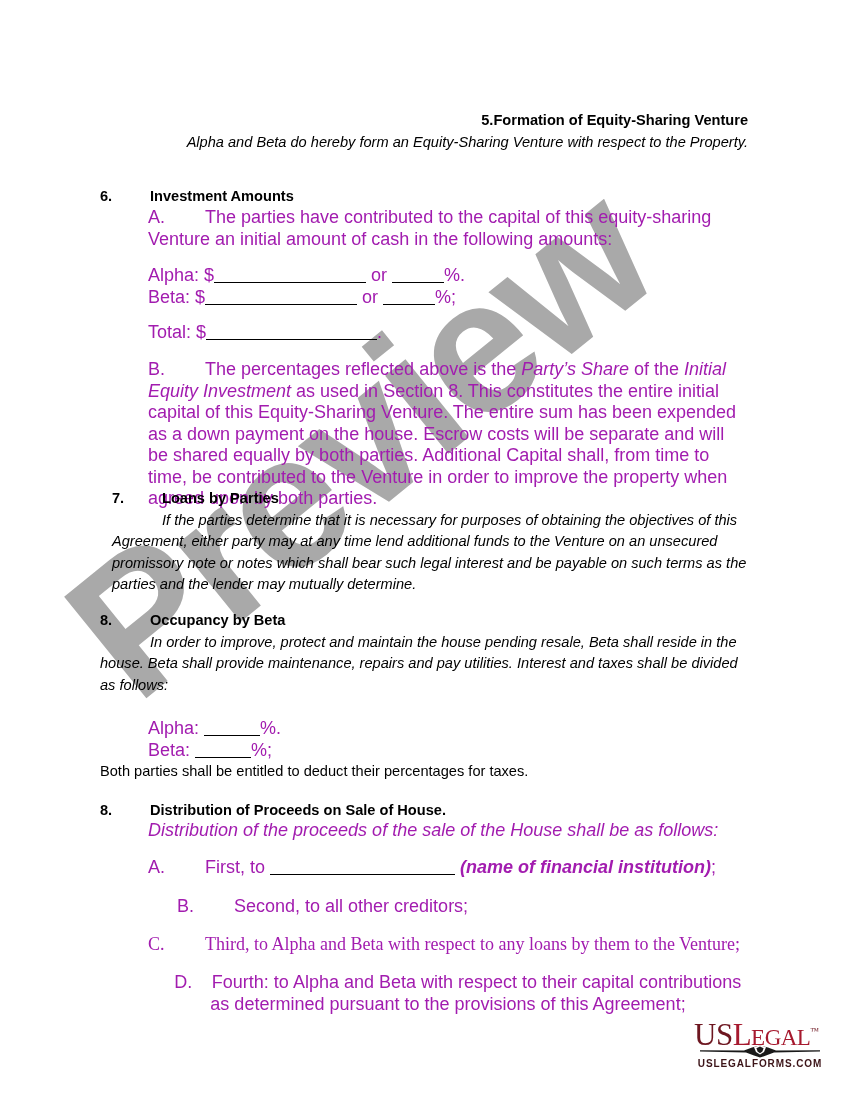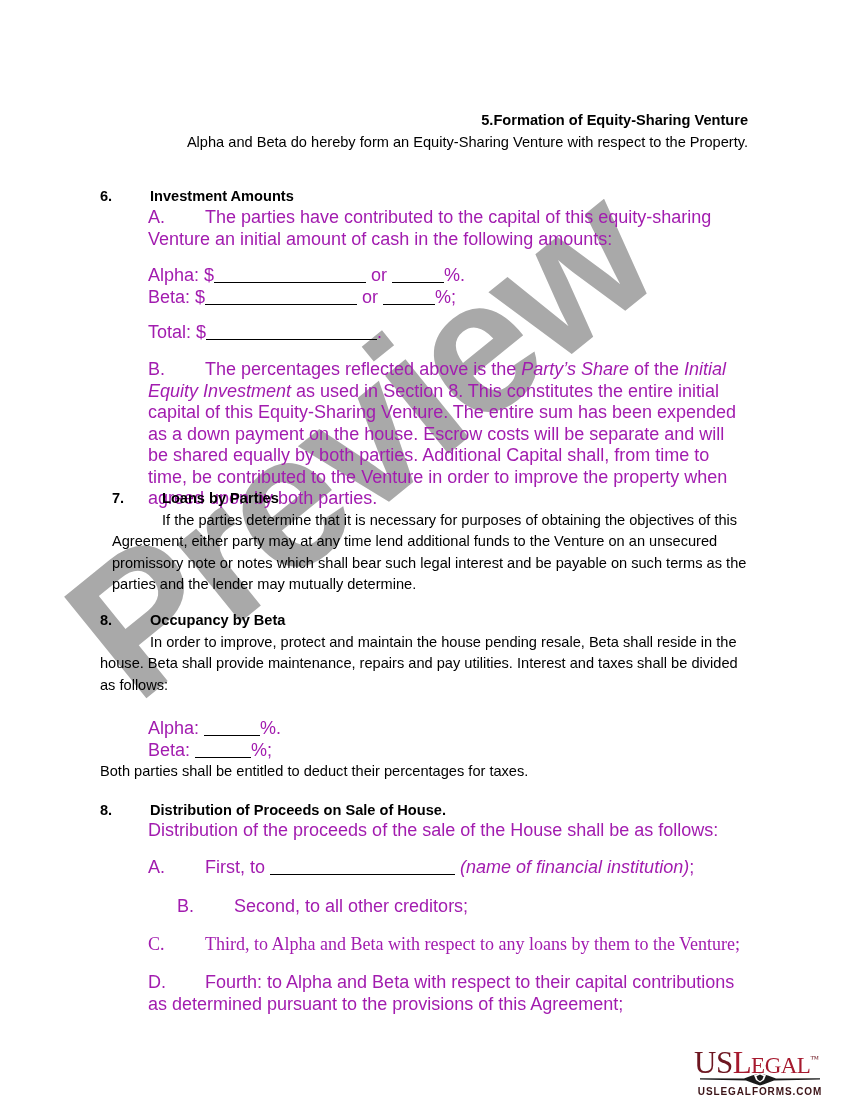"Alpha and Beta do hereby" .indent-first { font-style: none -> italic }
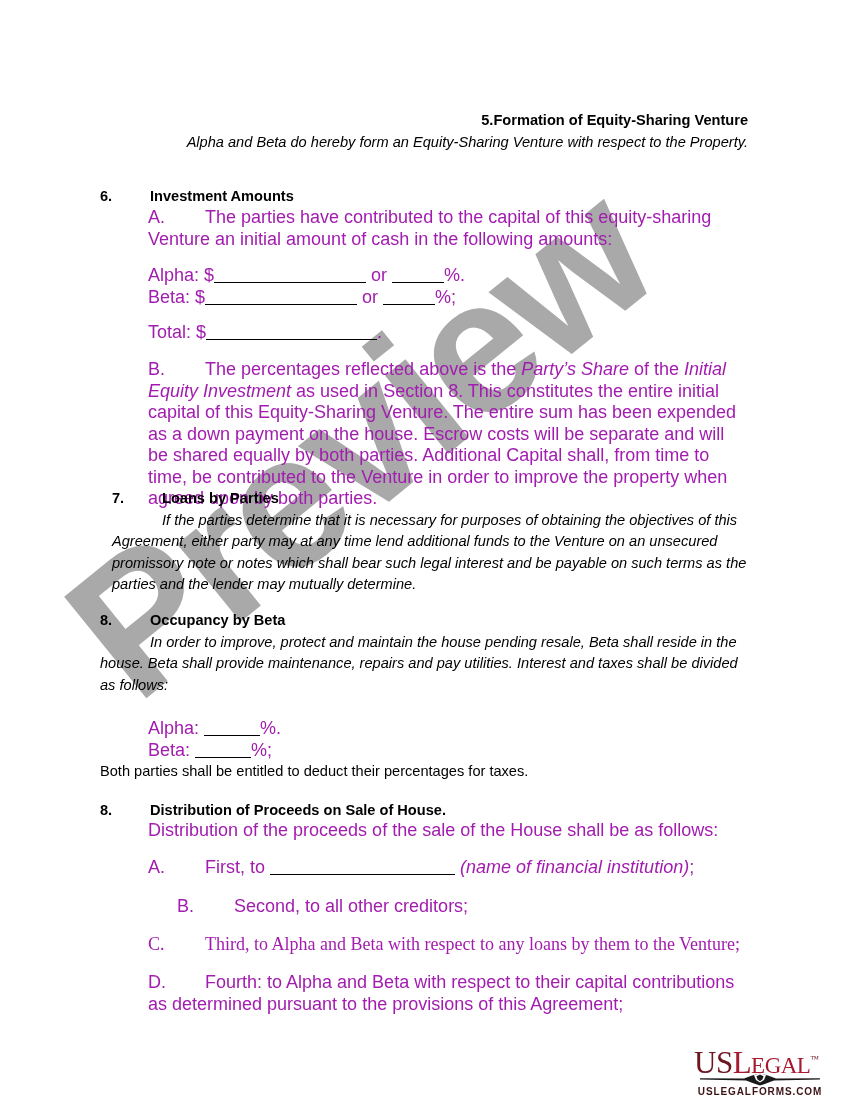"Distribution of the proceeds of" div.sub { font-style: none -> italic }
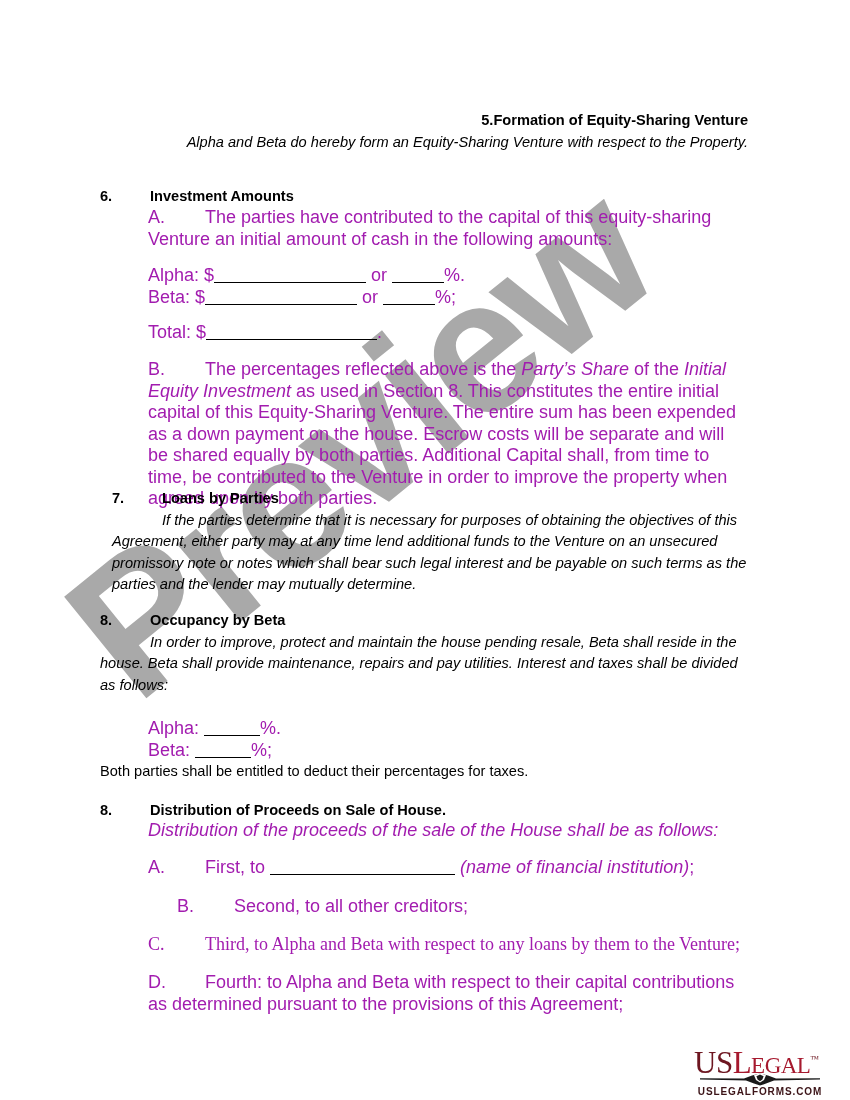"(name of financial institution)" span.bi { font-weight: normal -> bold }
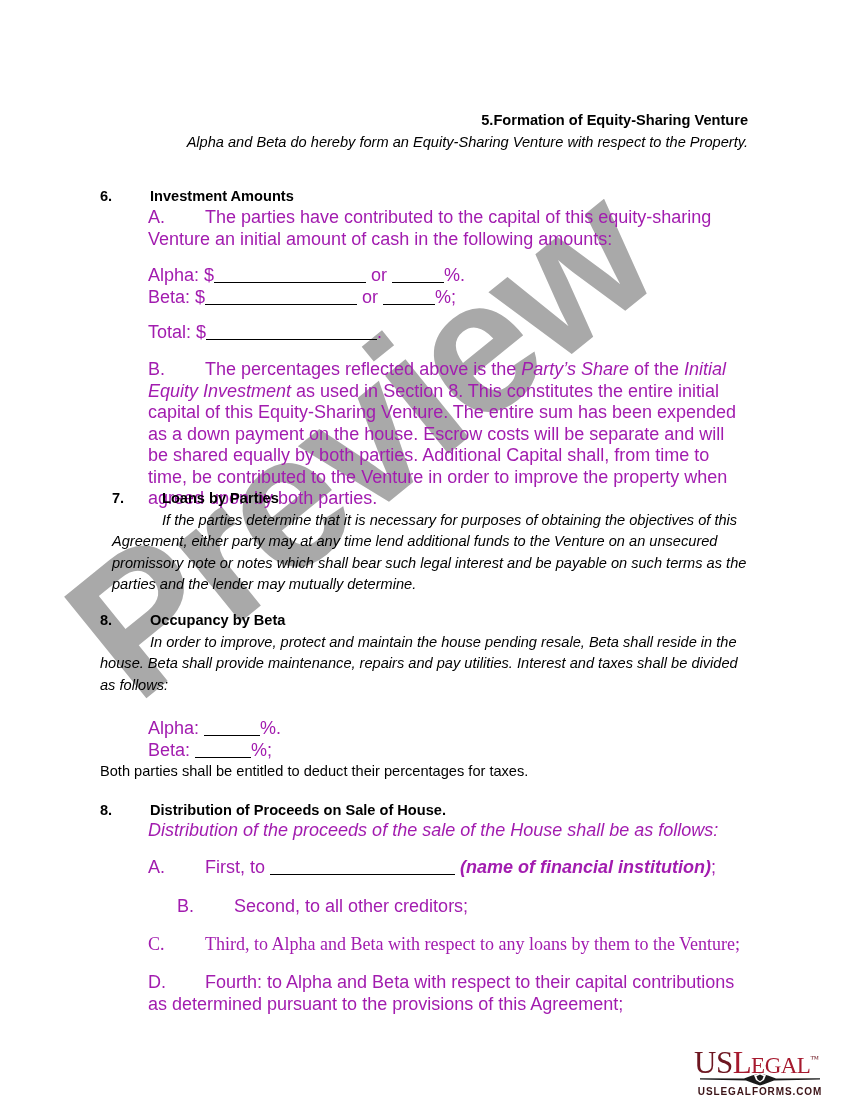"D. Fourth: to Alpha and" div.sub { text-align: none -> center }
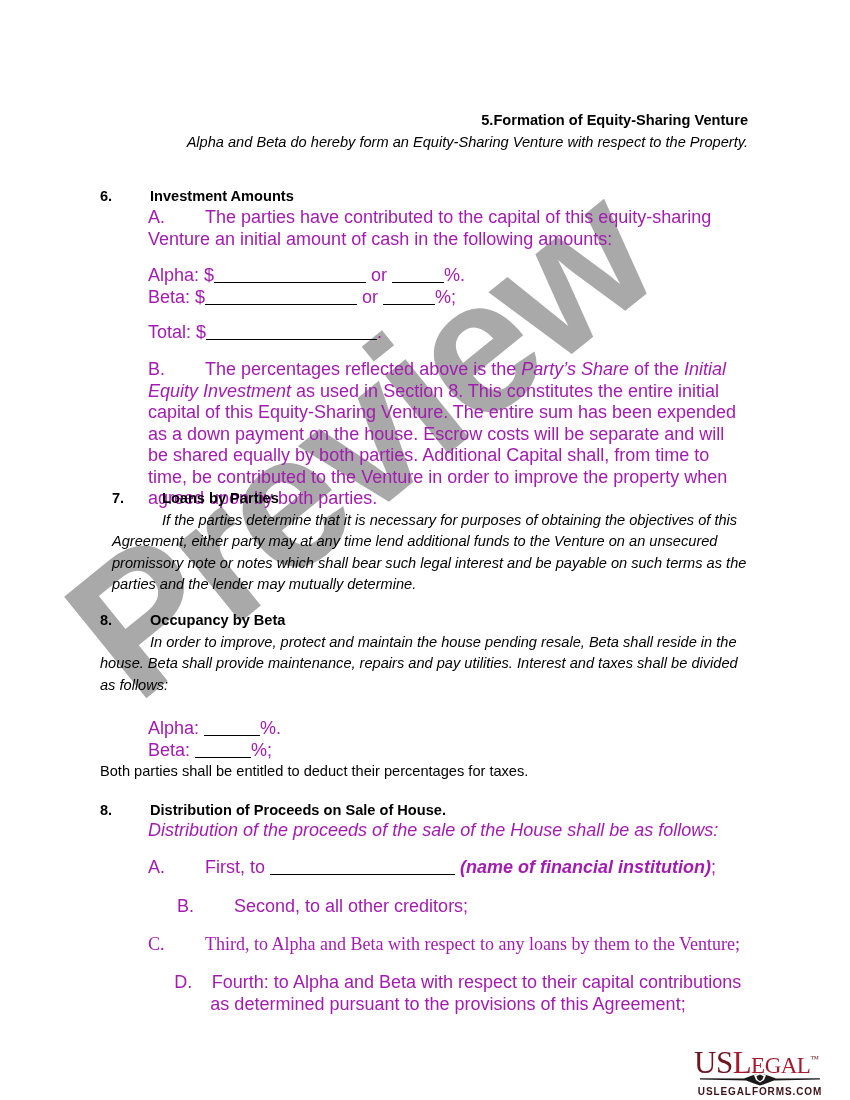"USLEGAL™" #logo { top: 1044px -> 1016px }
